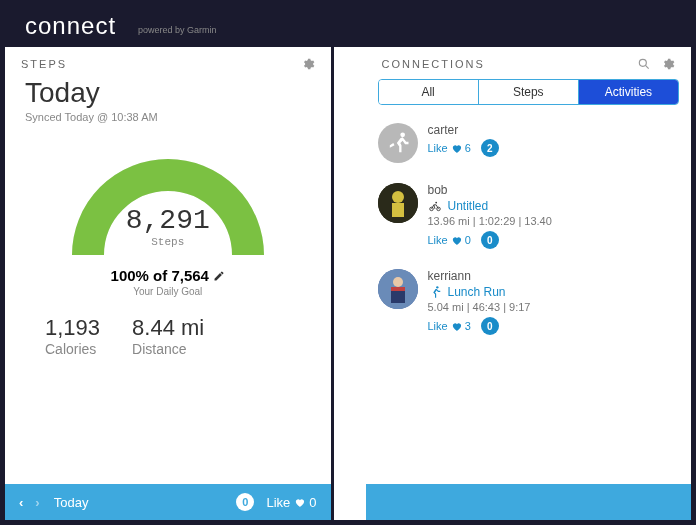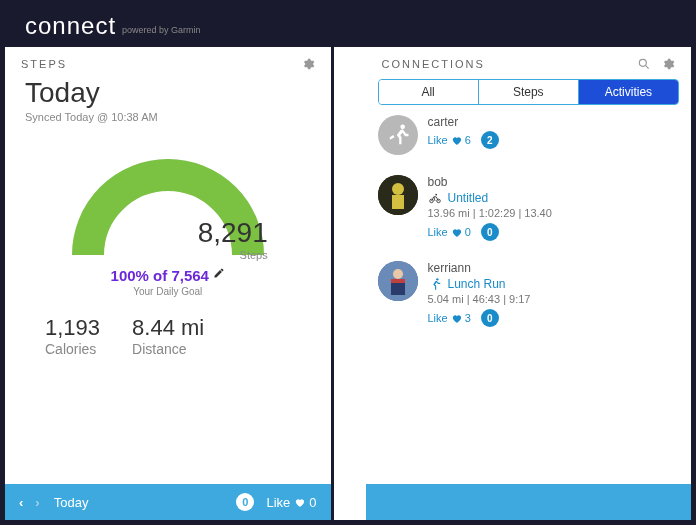"connect" .header { gap: none -> 16px }
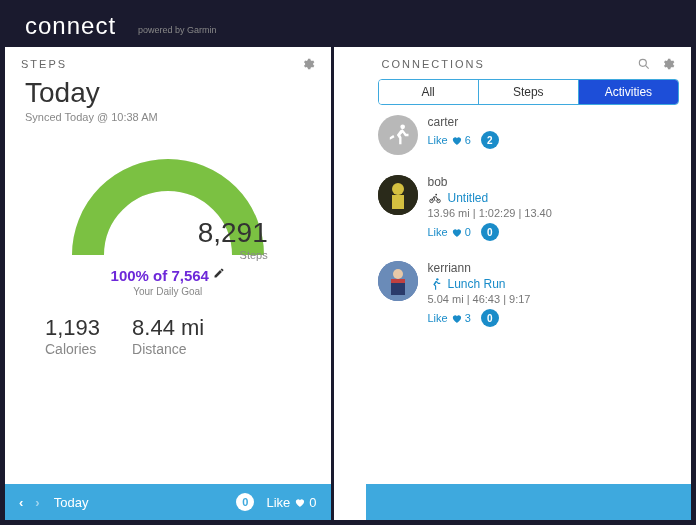"All" .tabs { margin: 2px 12px 2px -> 2px 12px 10px }
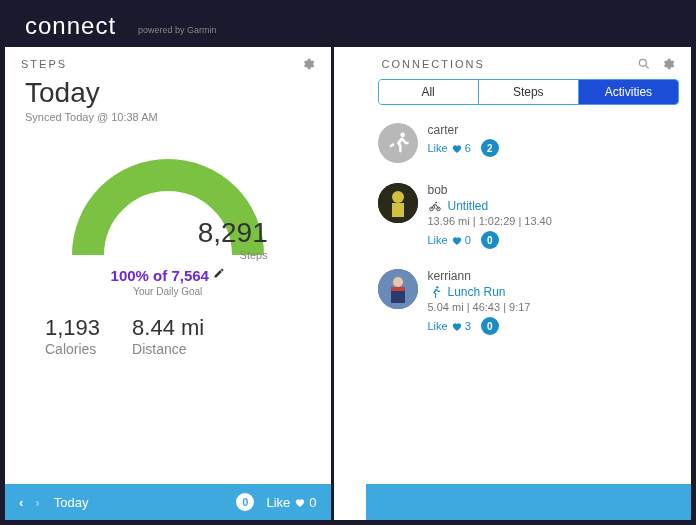"8,291" .gauge-center { font-family: none -> Liberation Mono, monospace; text-align: right -> center; top: 72px -> 60px }
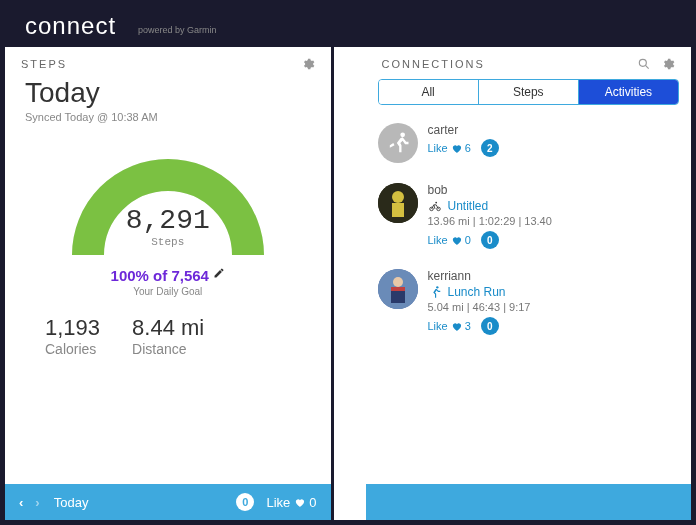"100% of 7,564" .goal-line { align-items: none -> center; color: #6d28d9 -> #000000 }
